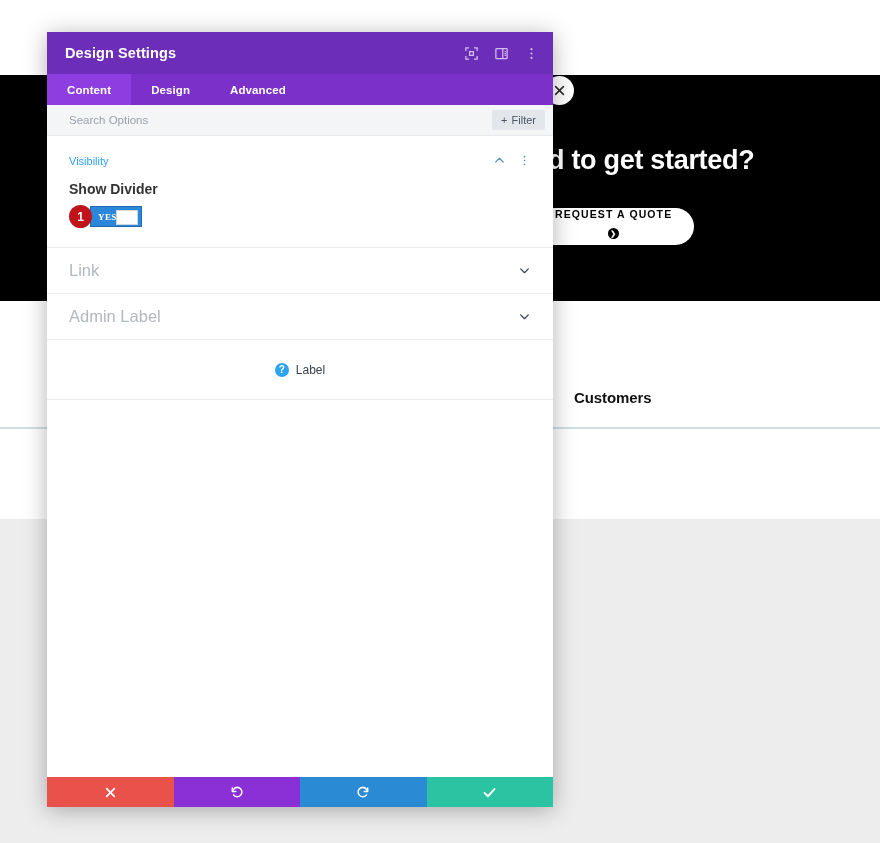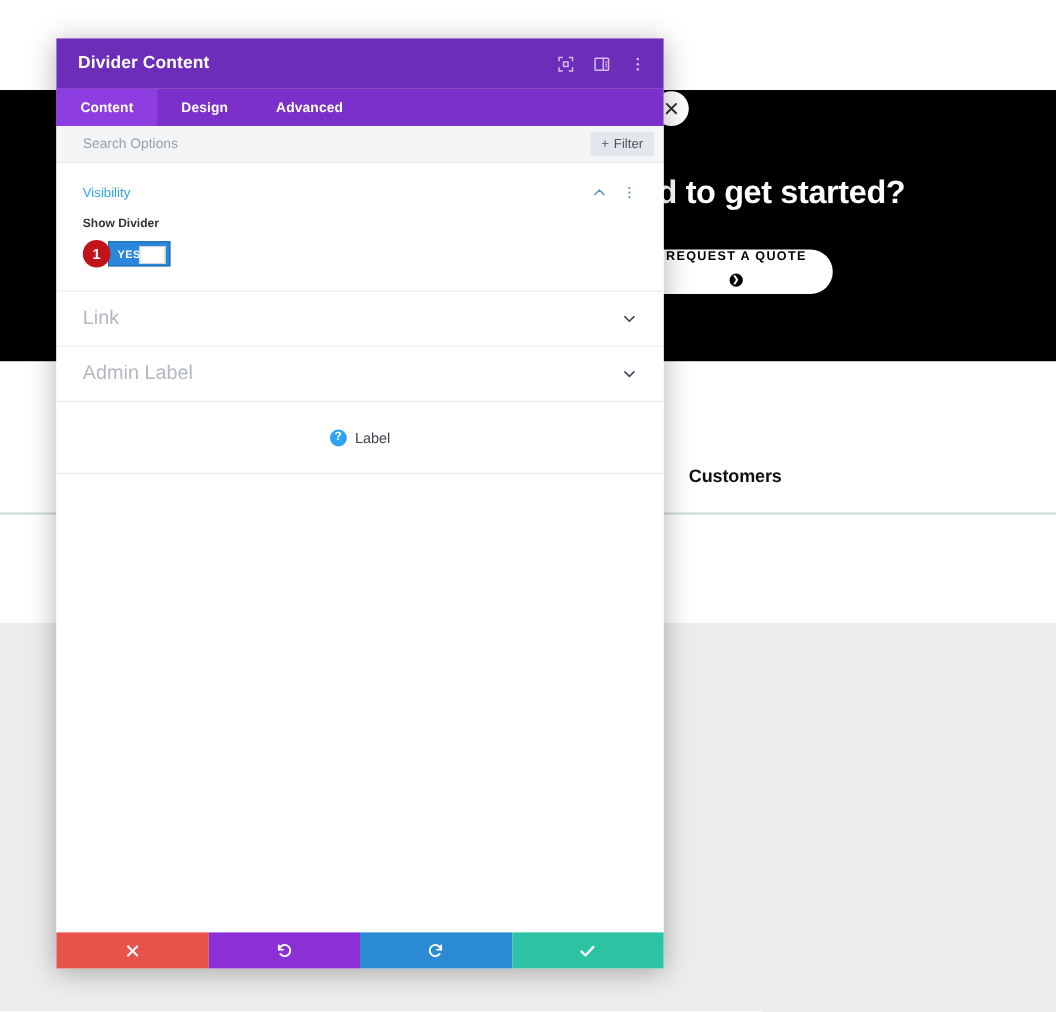"Divider Content" div.modal-title { text: Divider Content -> Design Settings }
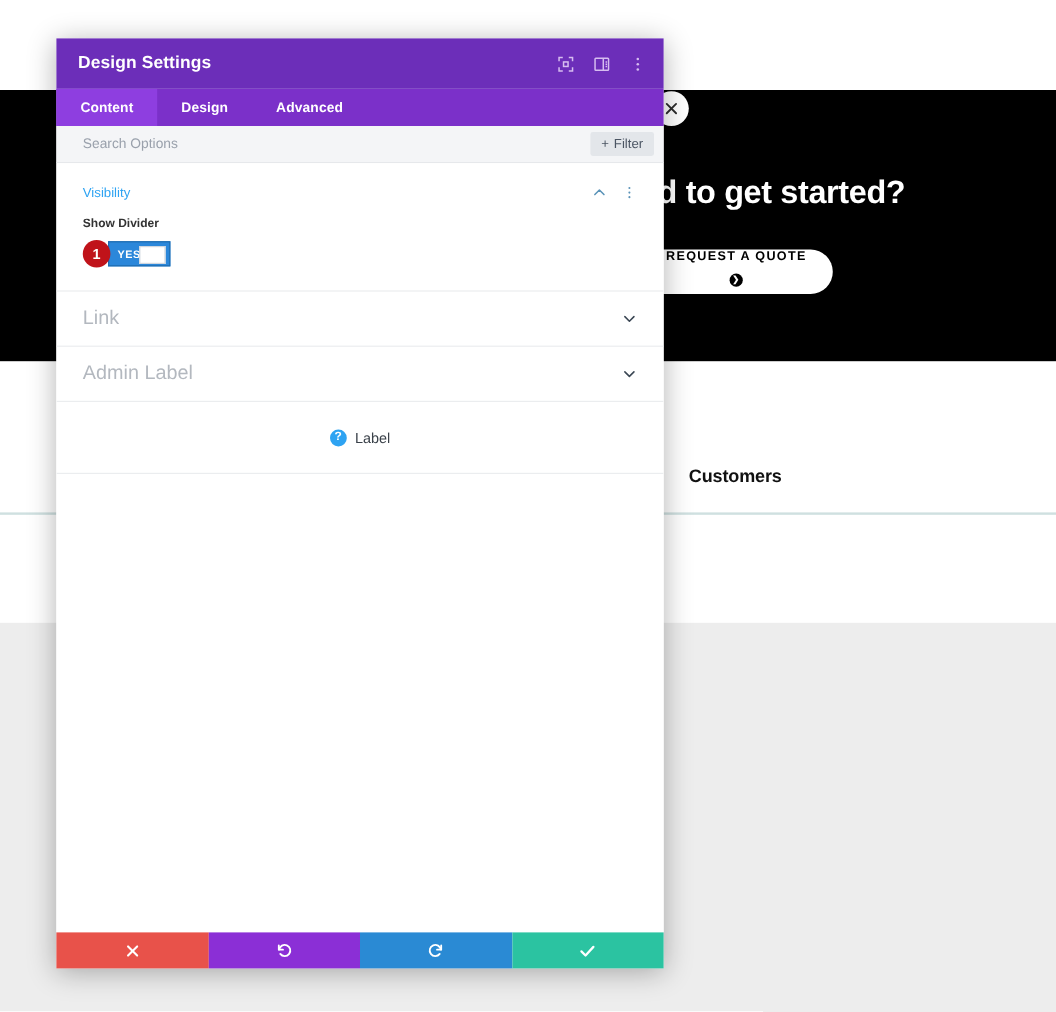"Show Divider" .field-label { font-size: 10px -> 14px }
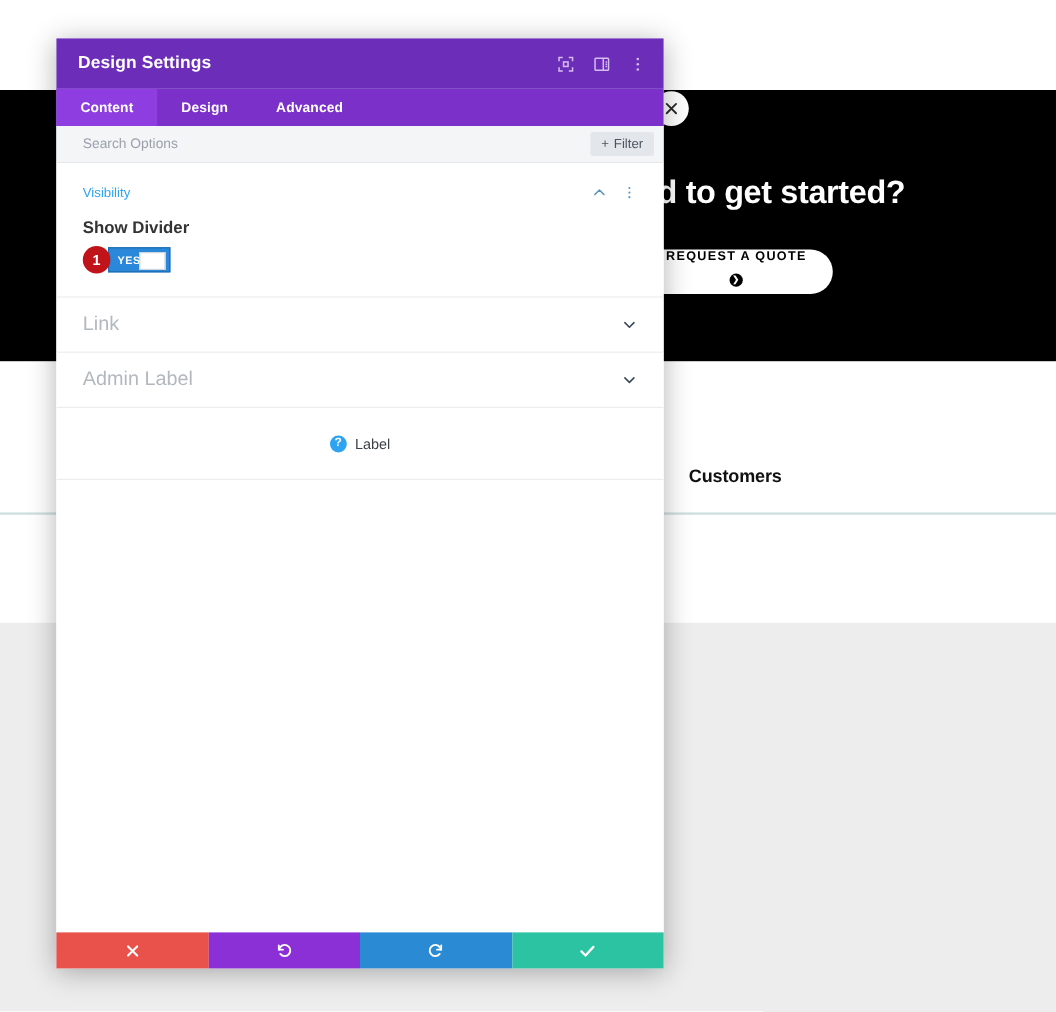"YES" .toggle-text { font-family: none -> Liberation Serif, serif }
